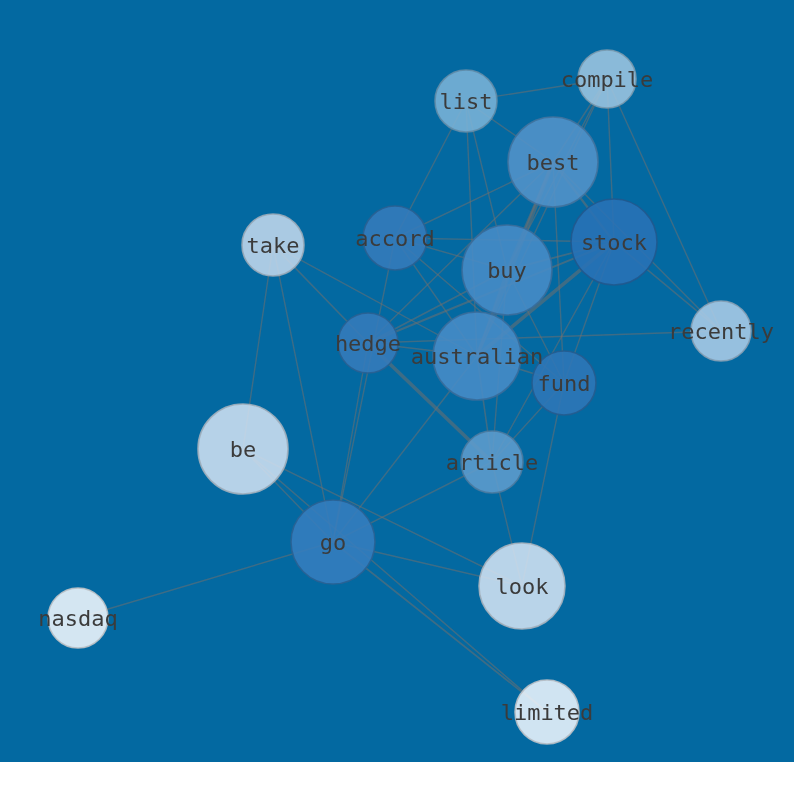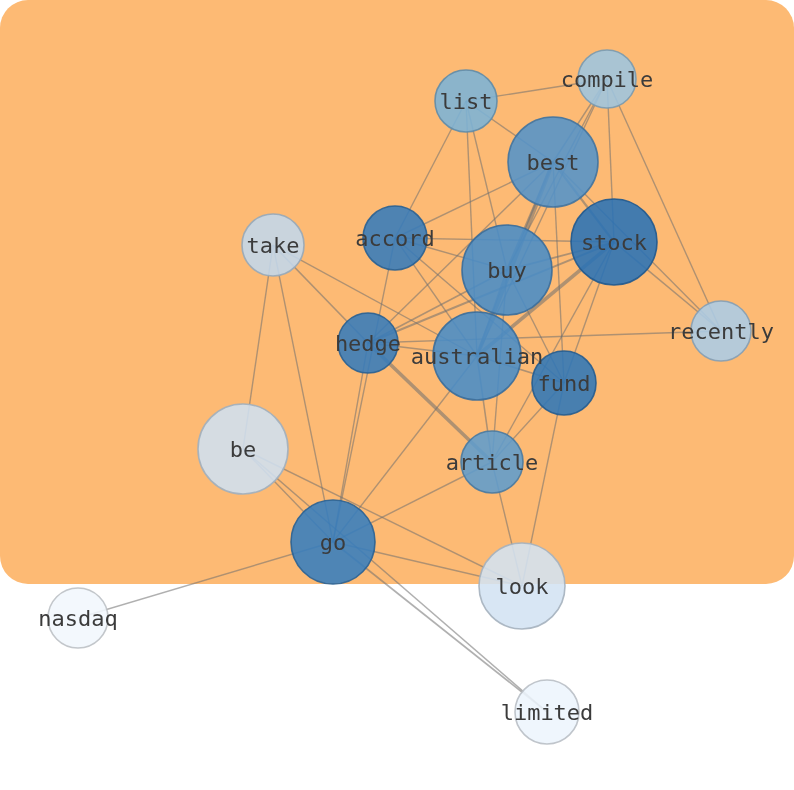"compile" .graph-wrap { background: #fdba74 -> #0369a1; border-radius: 28px -> none; height: 584px -> 762px }
